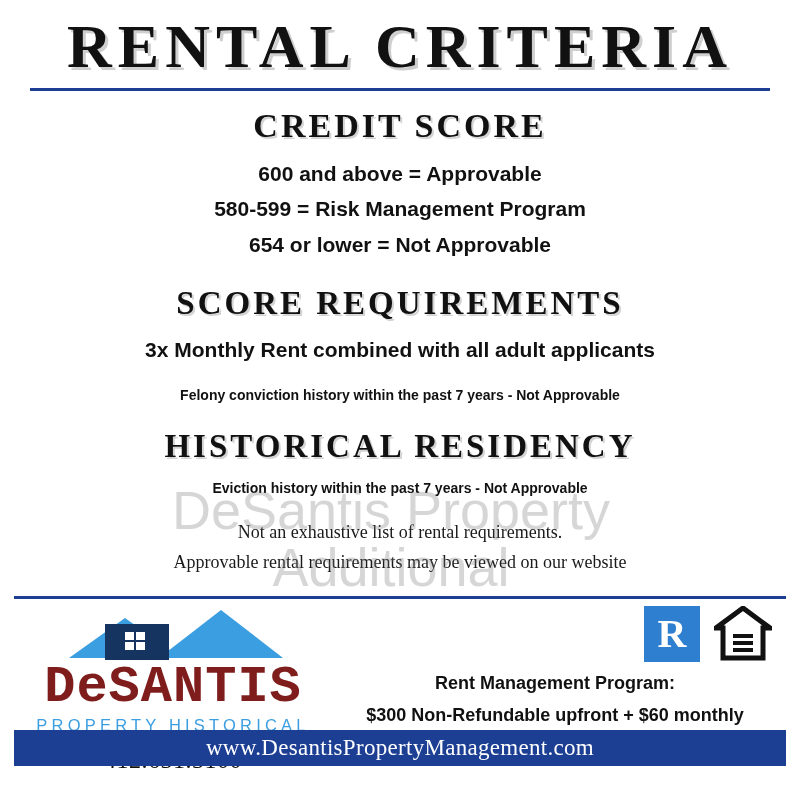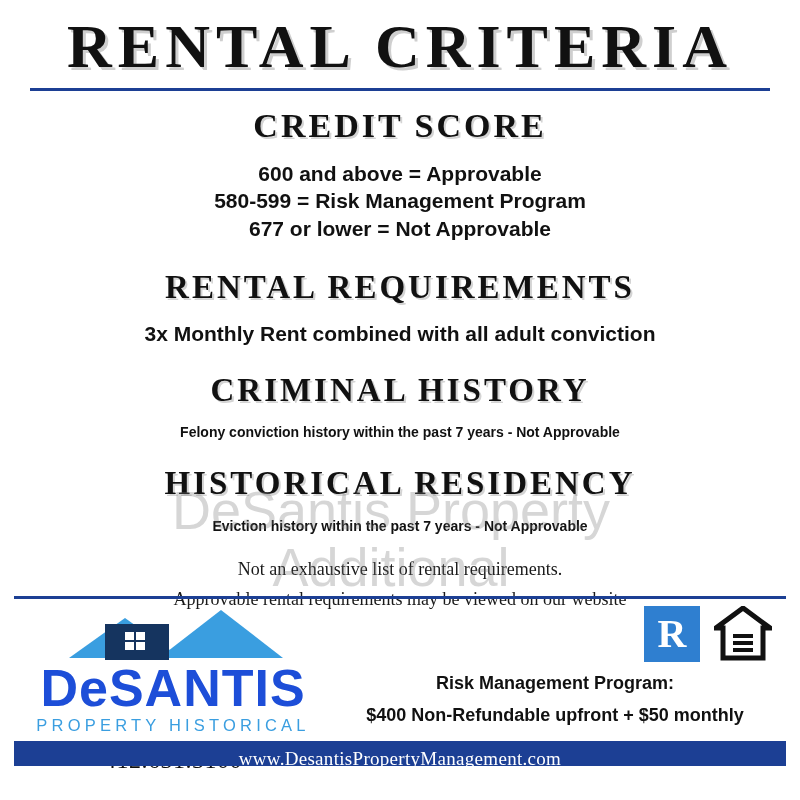"600 and above = Approvable" .section-line { margin: 0 -> 8px }
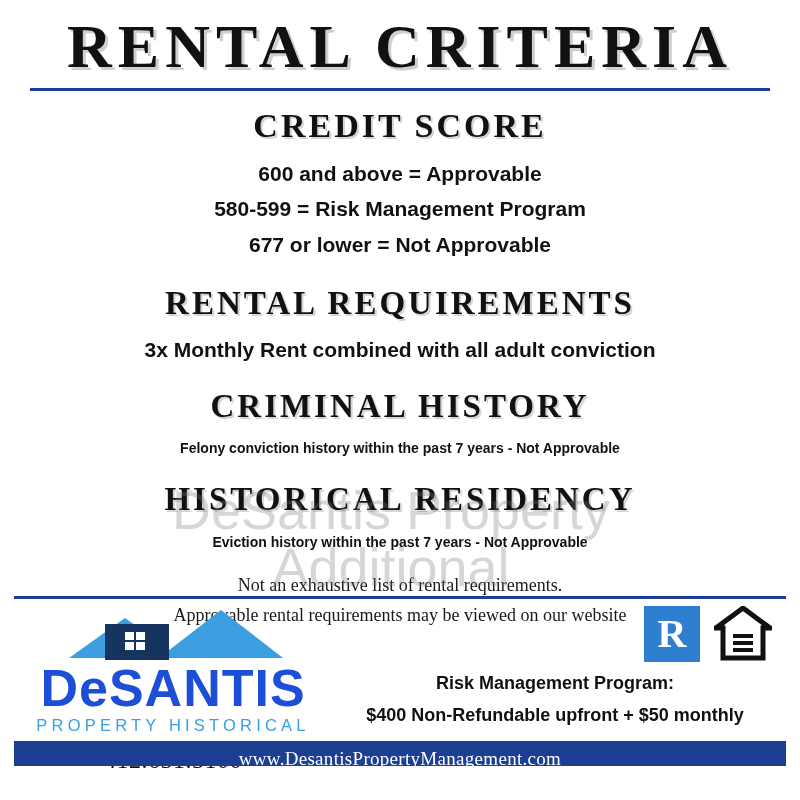"677 or lower = Not" p.section-line { text: 677 -> 654 }
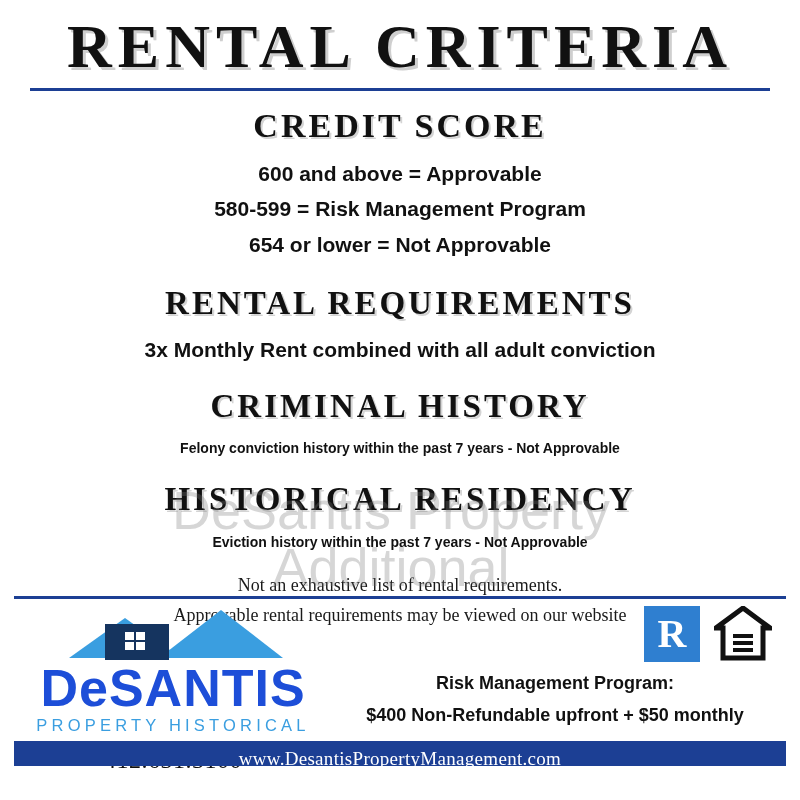"RENTAL REQUIREMENTS" div.section-heading { text: RENTAL -> SCORE }
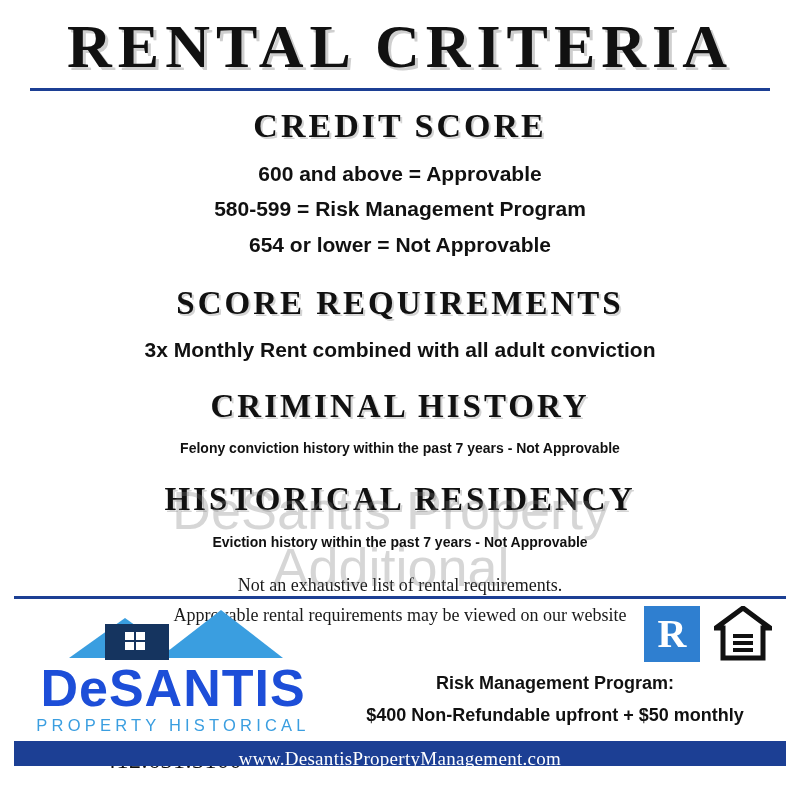"3x Monthly Rent combined with" p.section-line { text: conviction -> applicants }
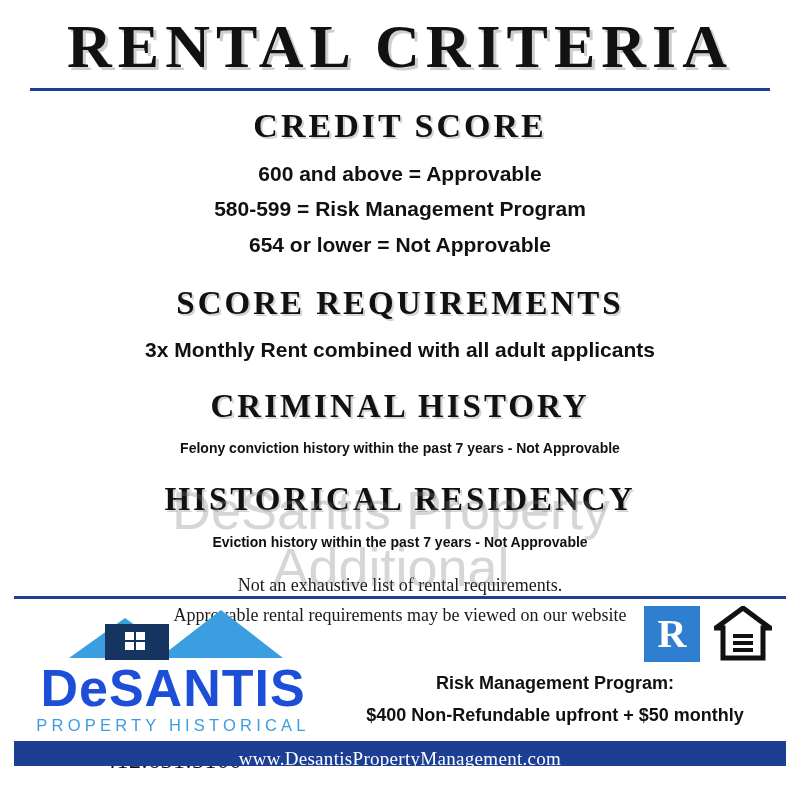"CRIMINAL HISTORY" div.section-heading { html: <div>CRIMINAL HISTORY</div> -> none }
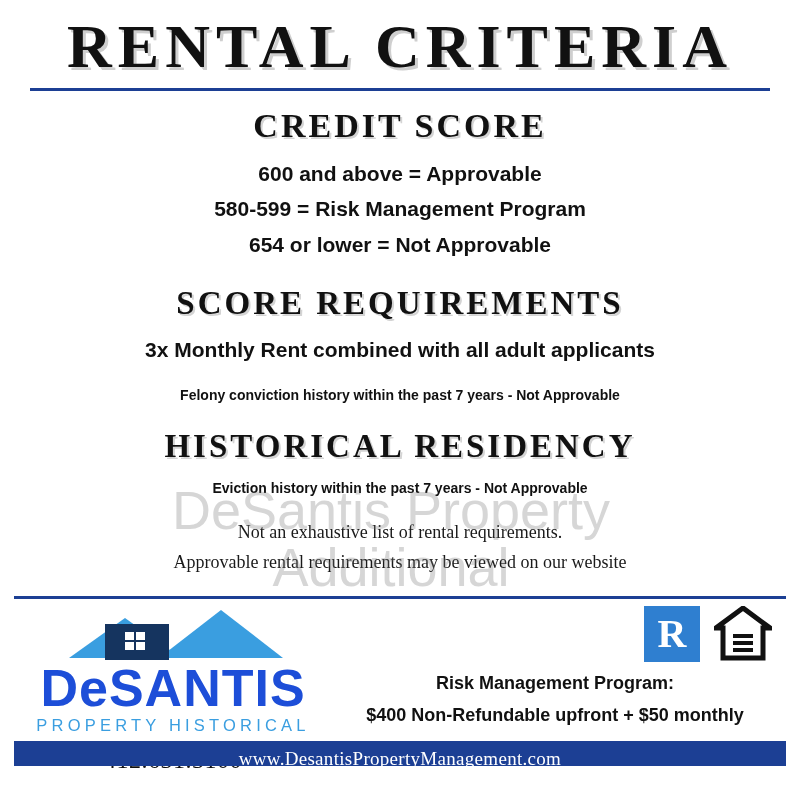"DeSANTIS" .logo-word { color: #1d4ed8 -> #7f1d1d; font-family: Liberation Sans, sans-serif -> Liberation Mono, monospace }
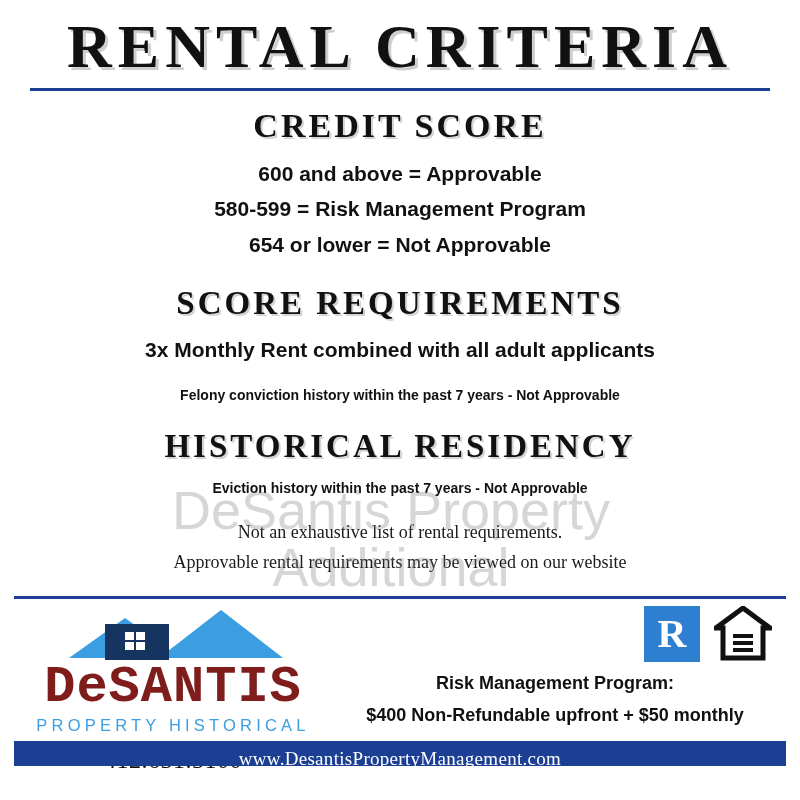"Risk Management Program:" p { text: Risk -> Rent }
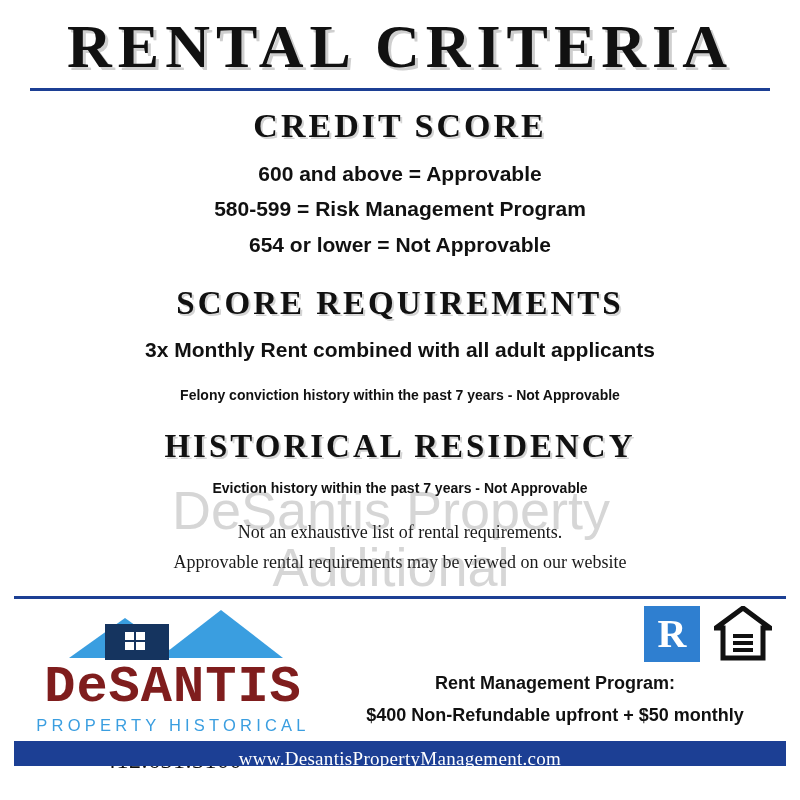"$400 Non-Refundable upfront + $50" p { text: $400 Non-Refundable upfront + $50 -> $300 Non-Refundable upfront + $60 }
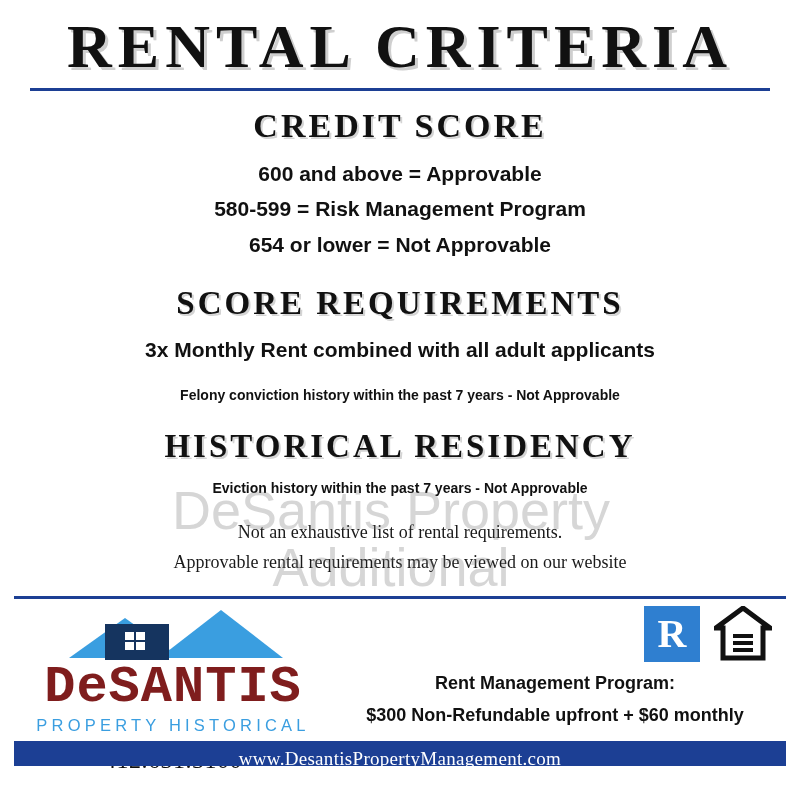"www.DesantisPropertyManagement.com" .website-bar { font-size: 19px -> 23px; height: 25px -> 36px }
